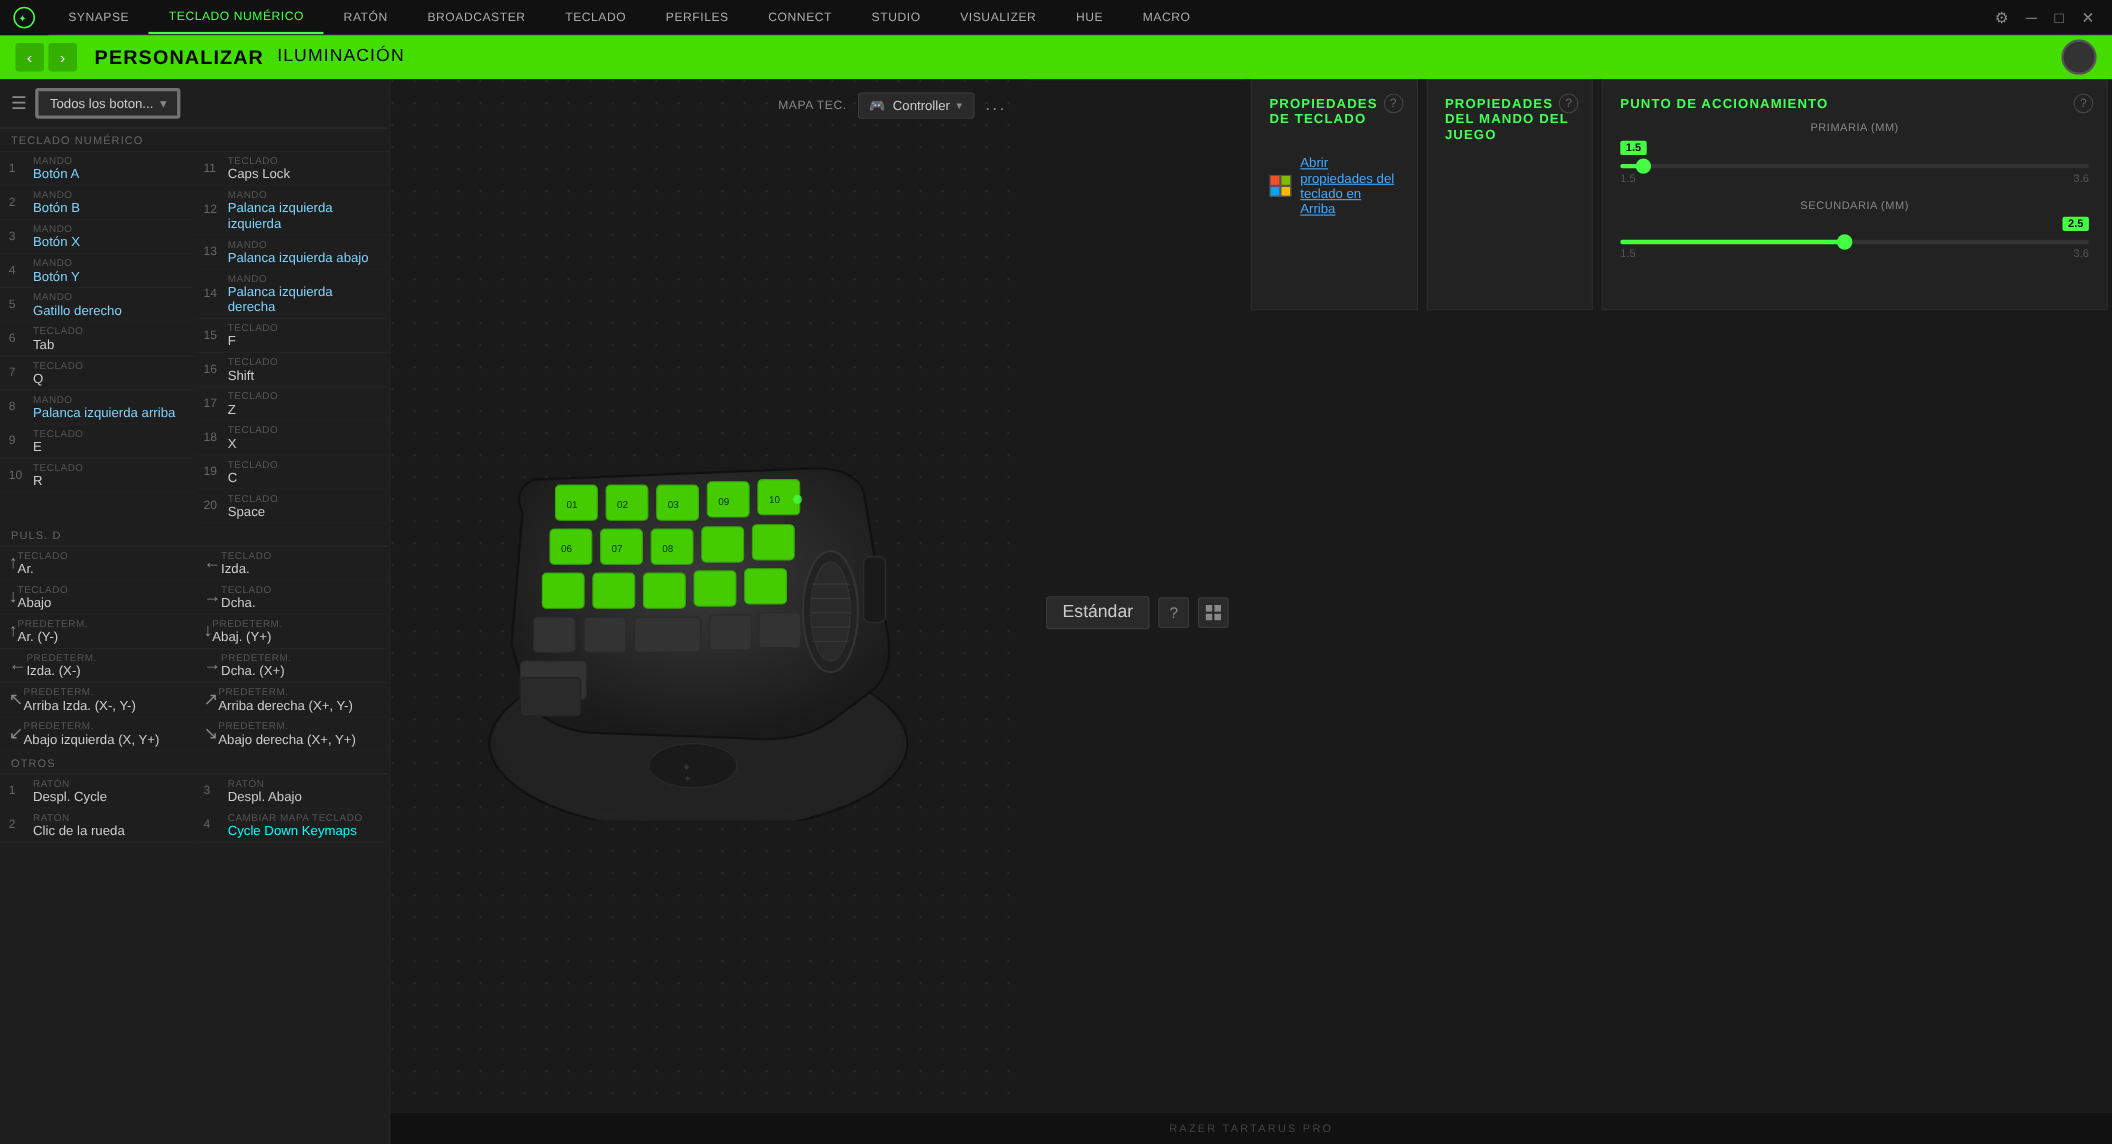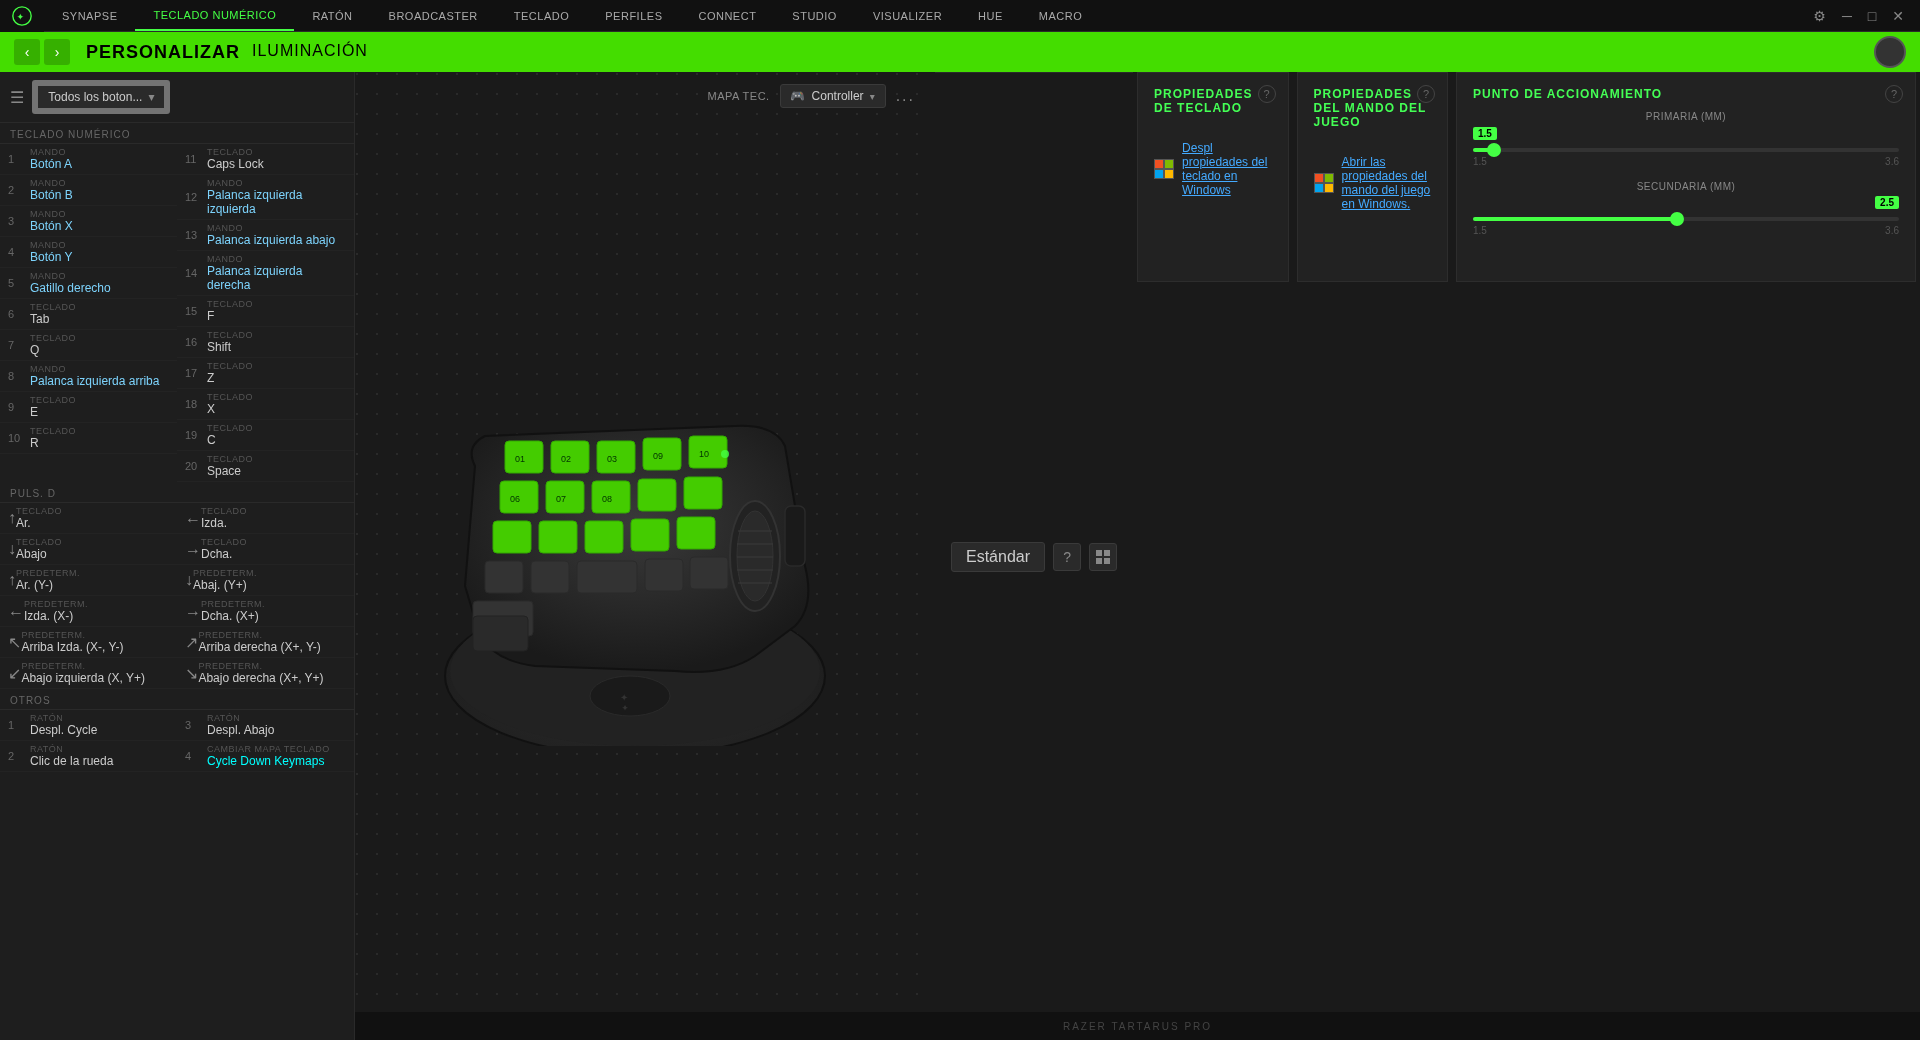"Todos los boton..." .dropdown-btn { border: 6px solid #737373 -> 3px solid #737373 }
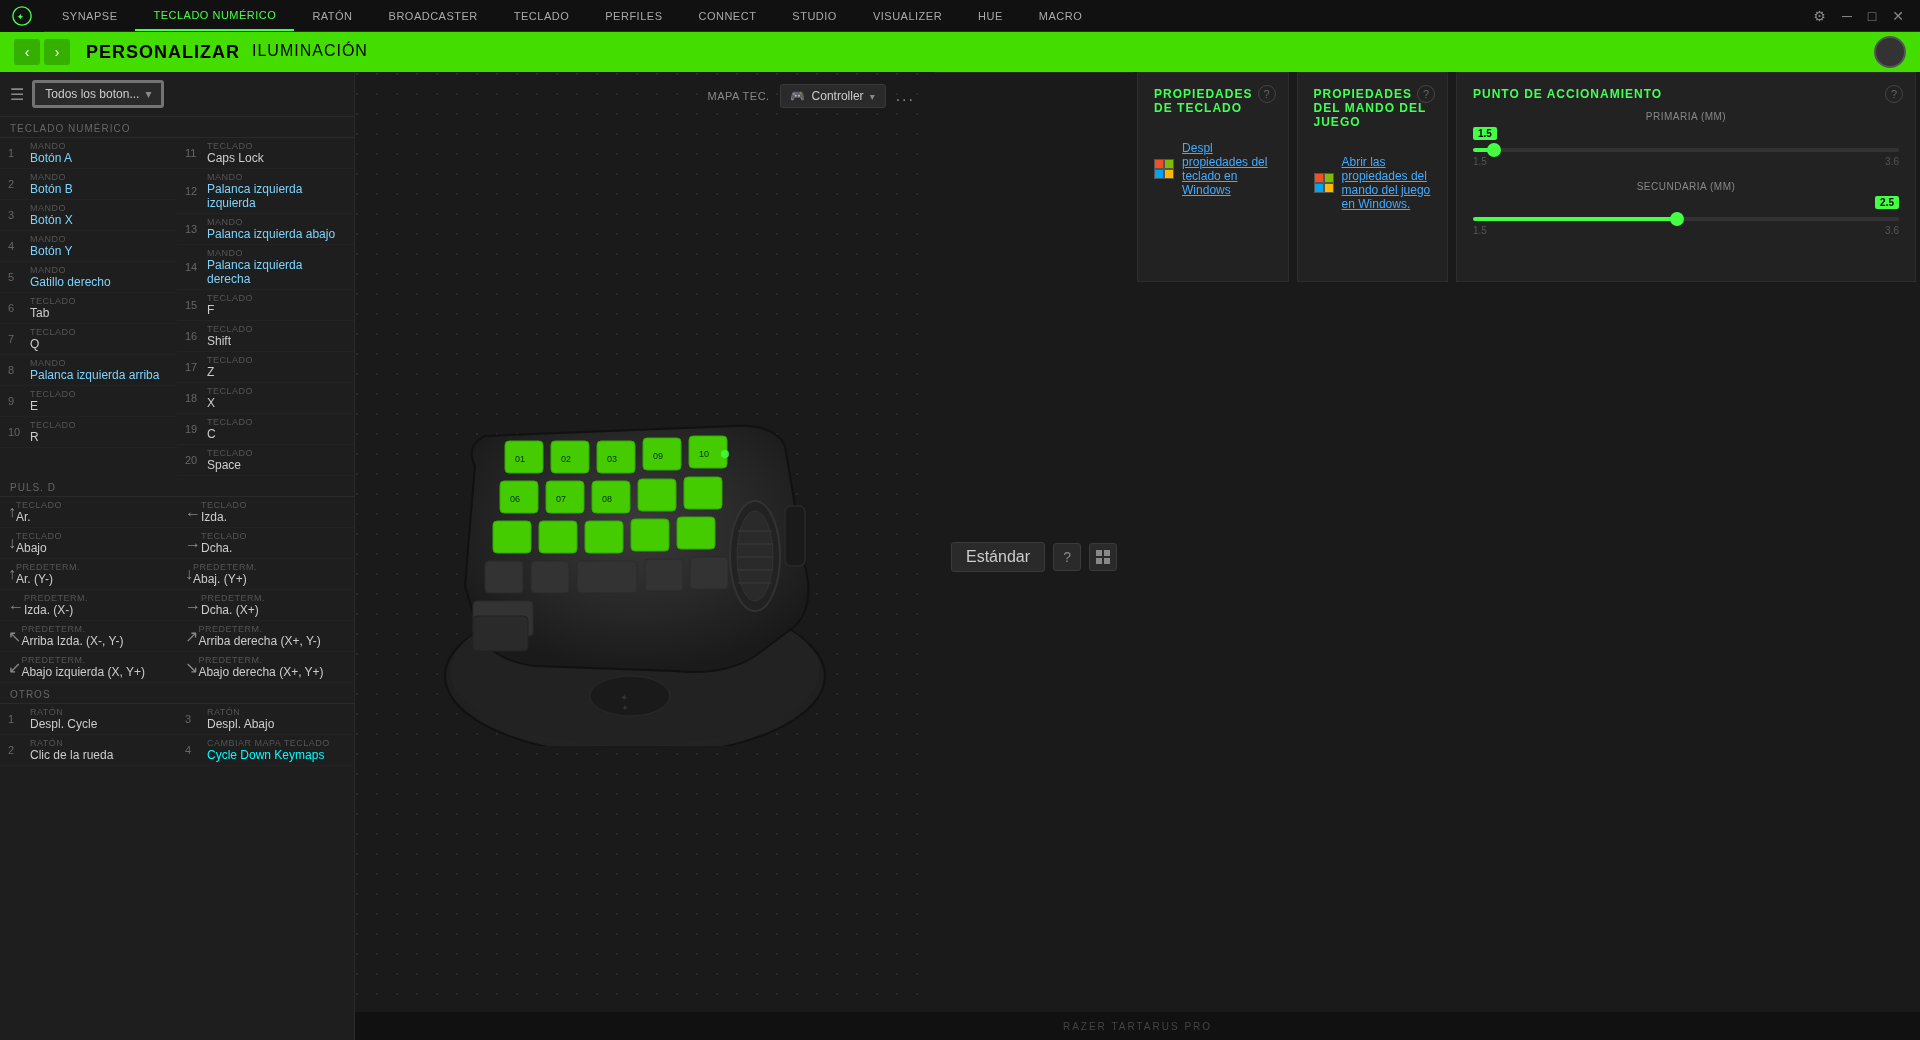"Despl propiedades del teclado en" span { text: Despl propiedades del teclado en Windows -> Abrir propiedades del teclado en Arriba }
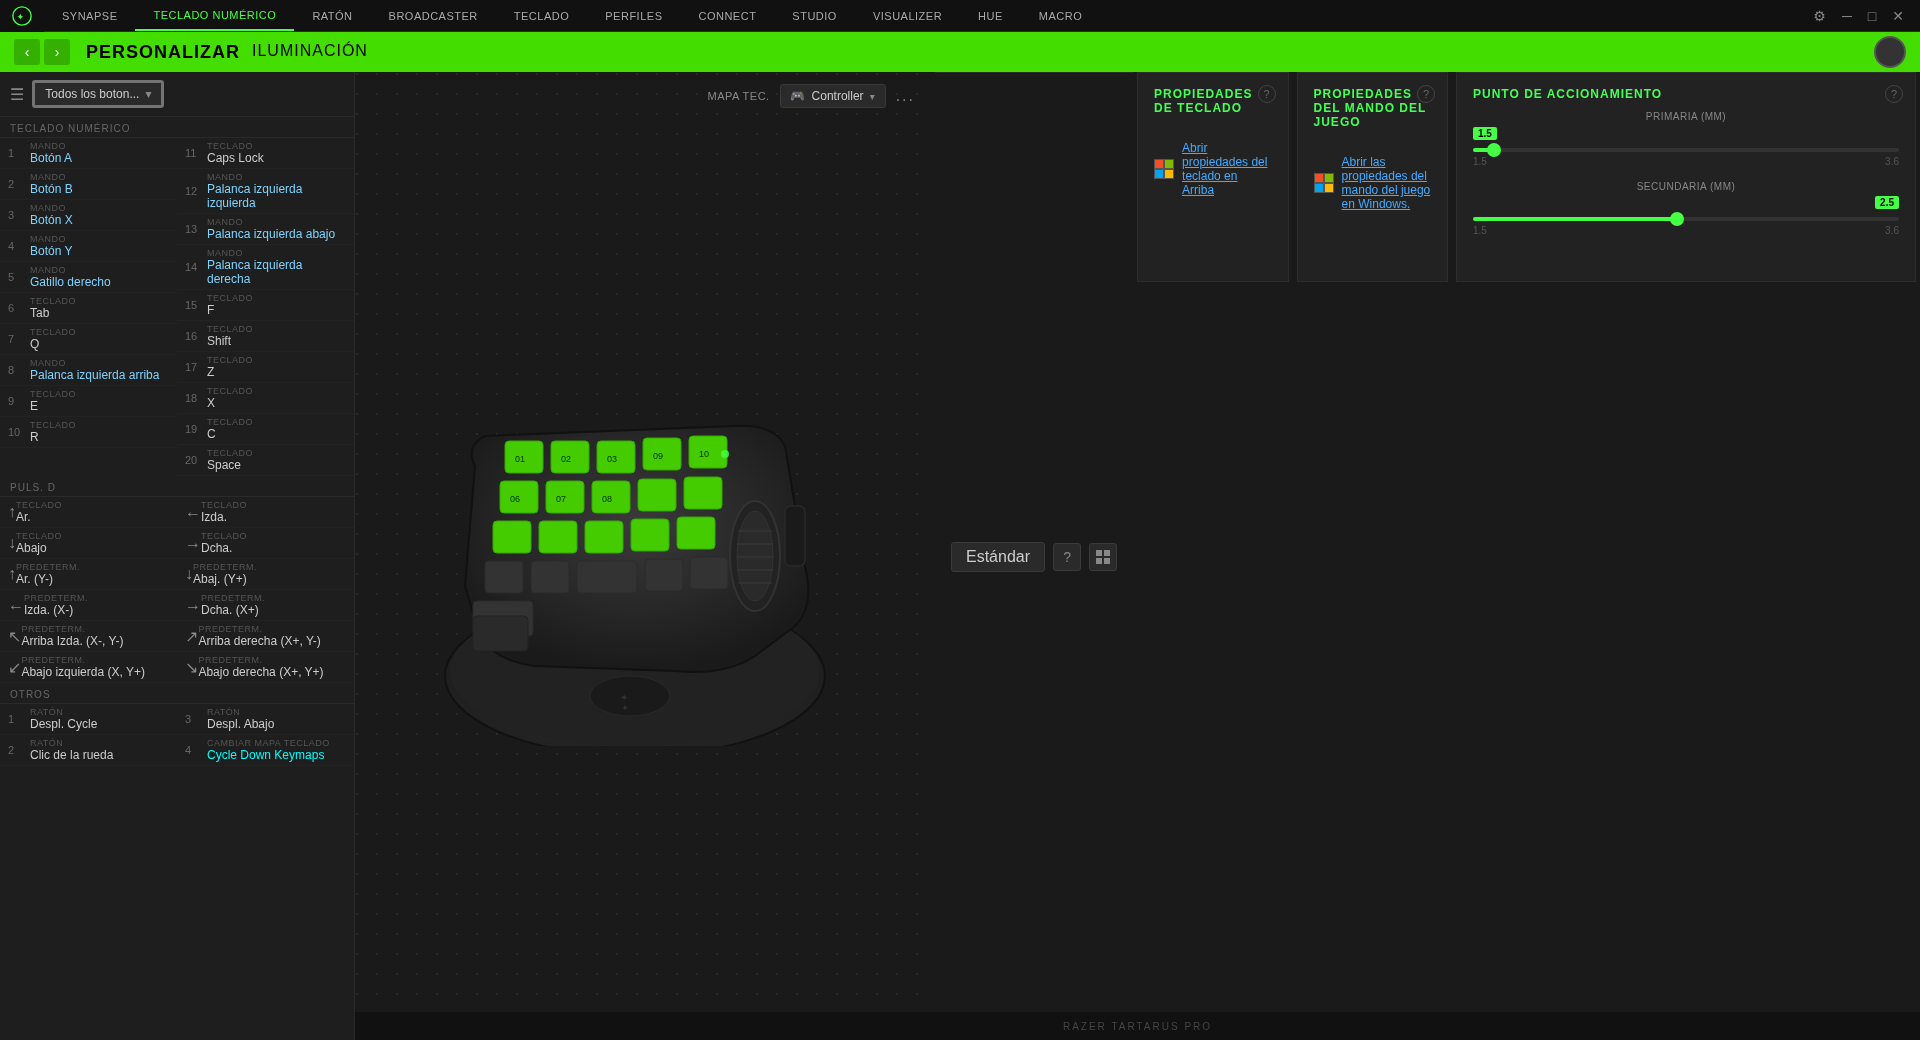"Abrir las propiedades del mando" div.prop-link { html: <div> <span> <svg> <rect></rect> <rect></rect> <rect></rect> <rect></rect> </svg> </span> <span>Abrir las propiedades del mando del juego en Windows.</span> </div> -> none }
